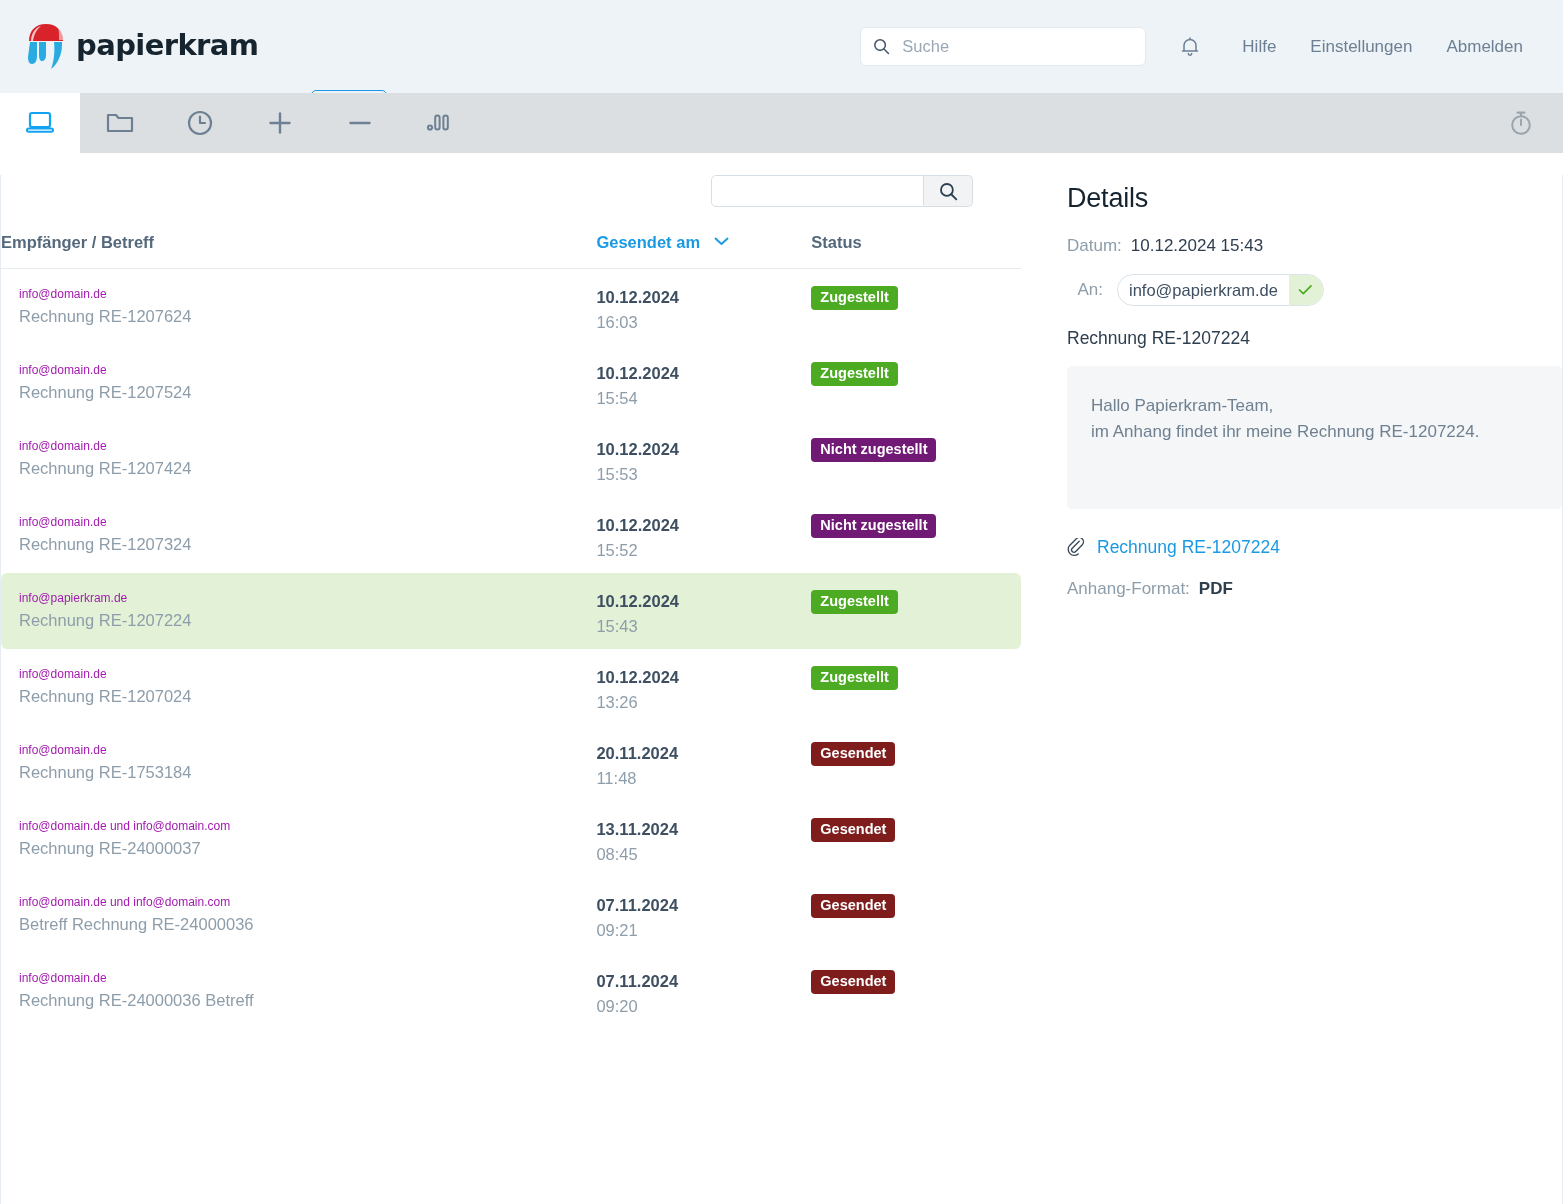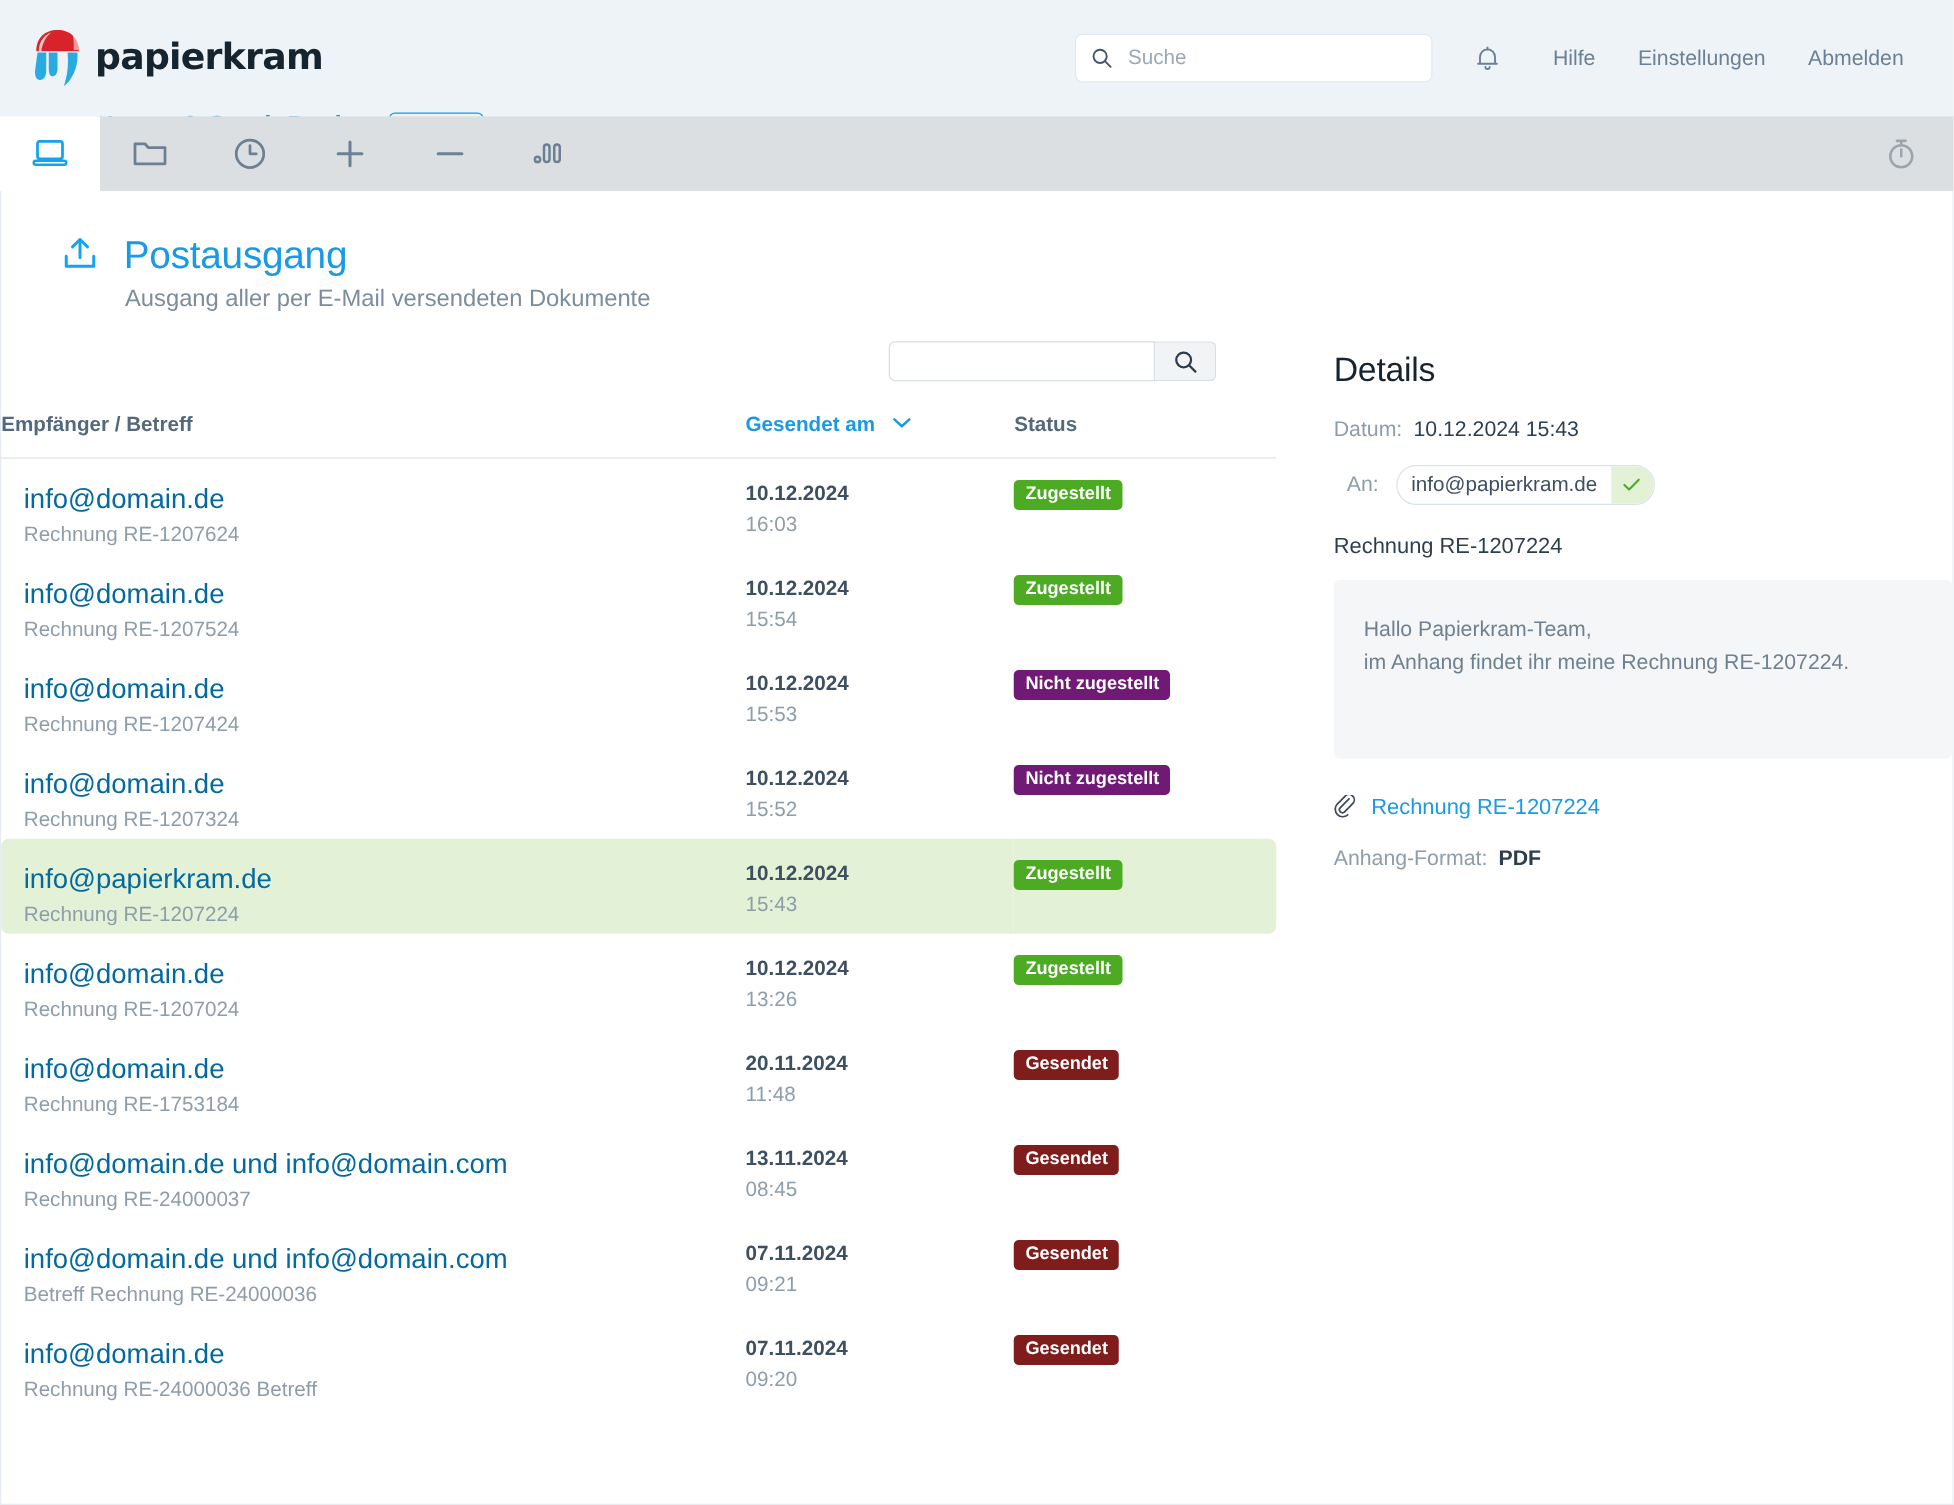"Postausgang" div.page-head { html: <div> <div> <svg> <path></path> <path></path> <path></path> </svg> <h1>Postausgang</h1> </div> <div>Ausgang aller per E-Mail versendeten Dokumente</div> </div> -> none }
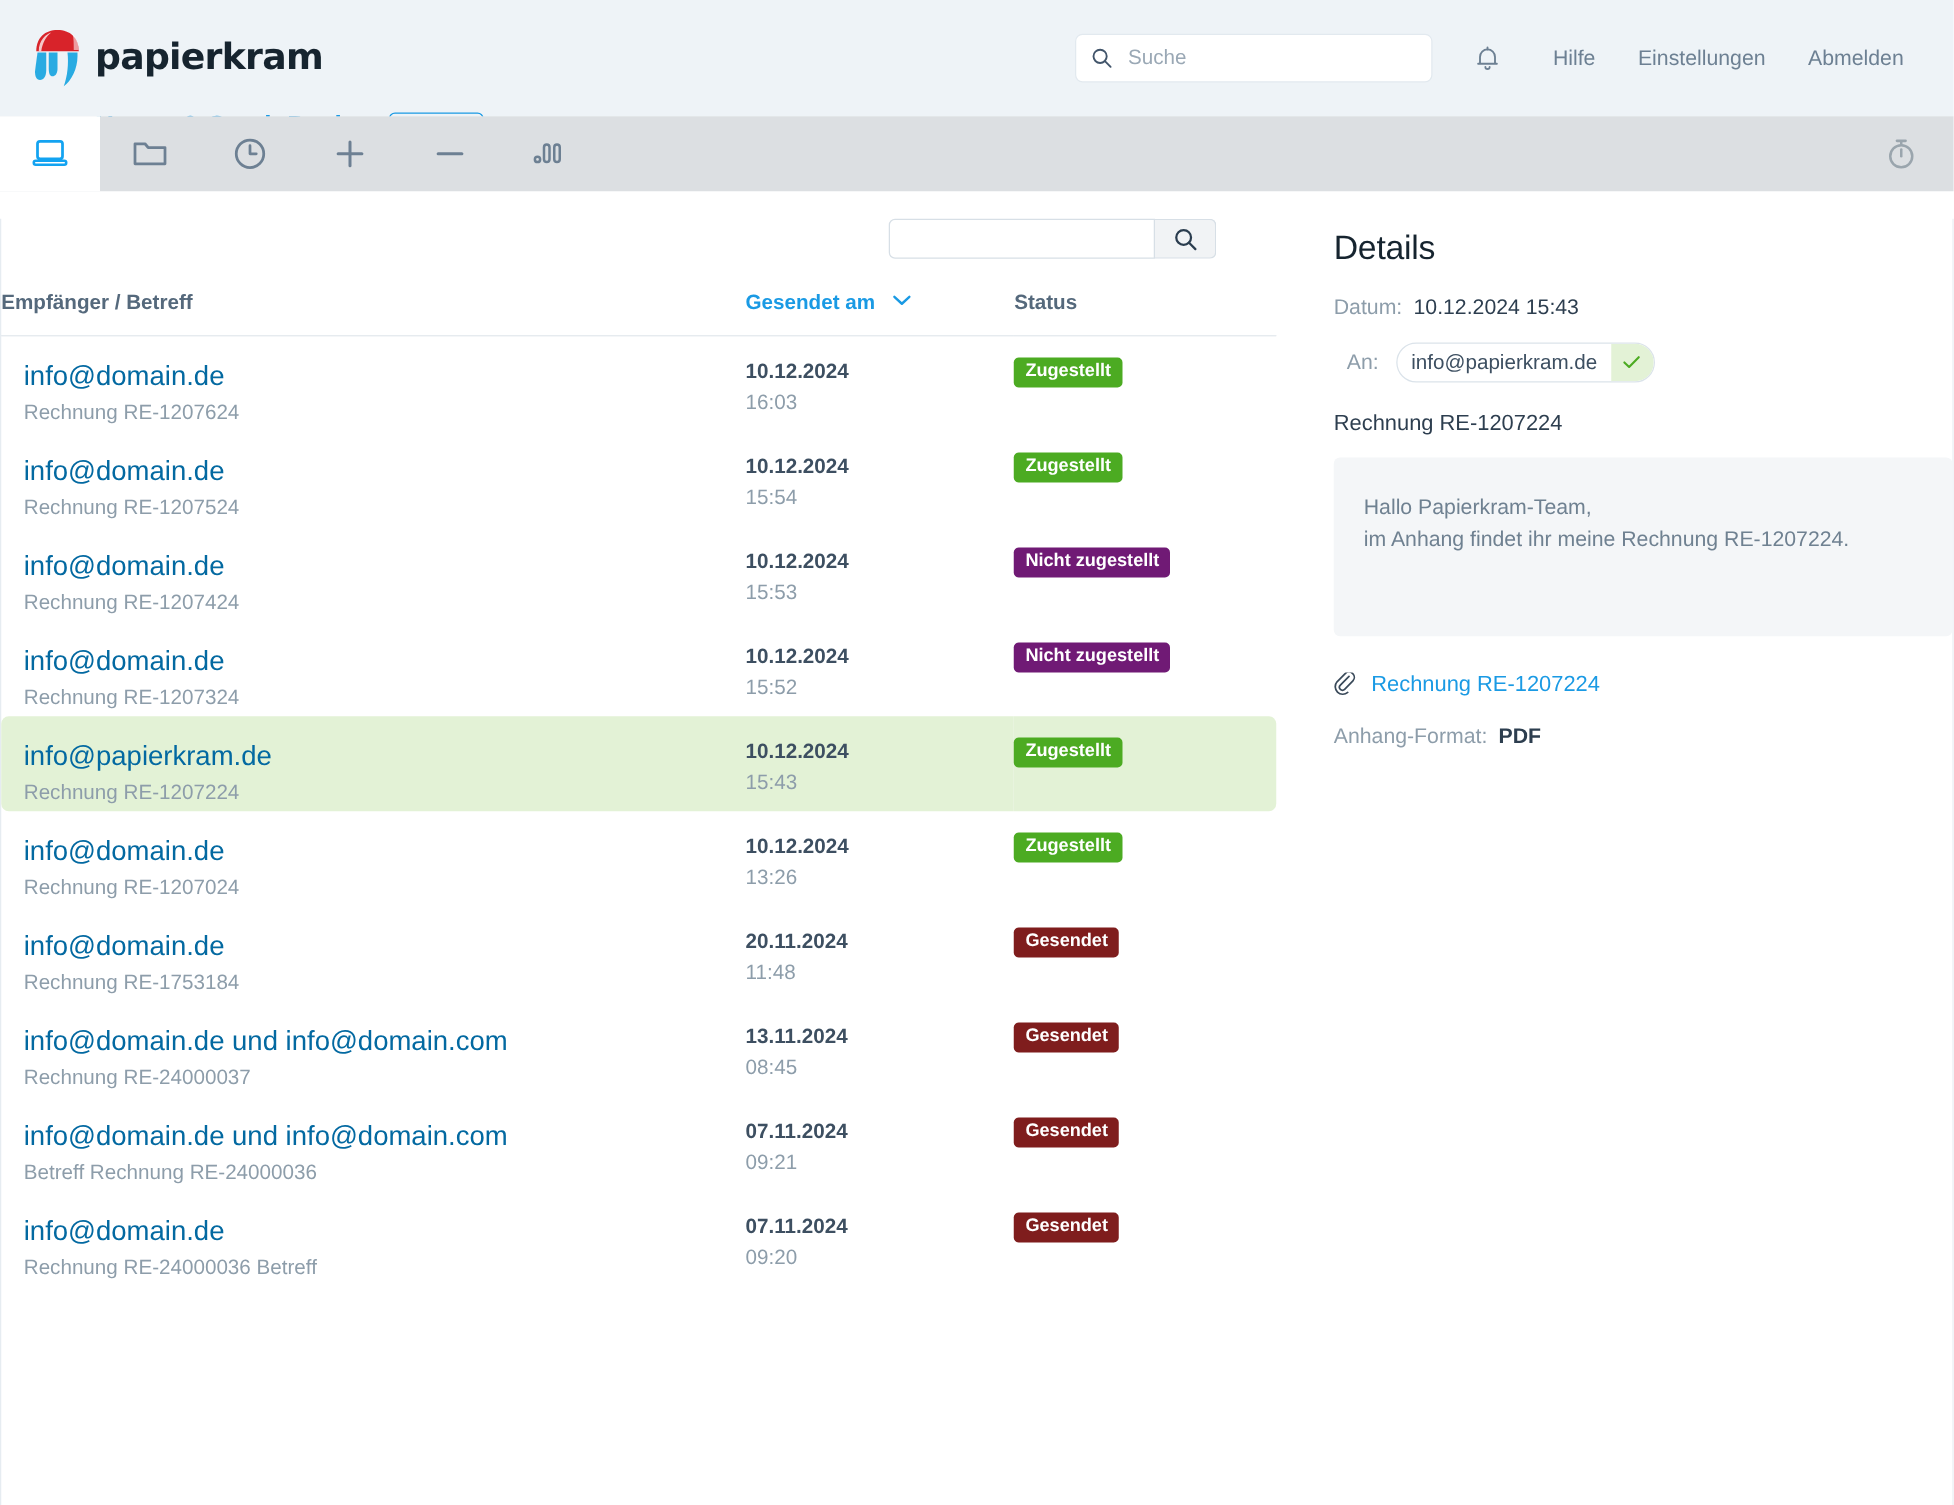"info@domain.de" .r-to { color: #0369a1 -> #a21caf; font-size: 22px -> 12px }
